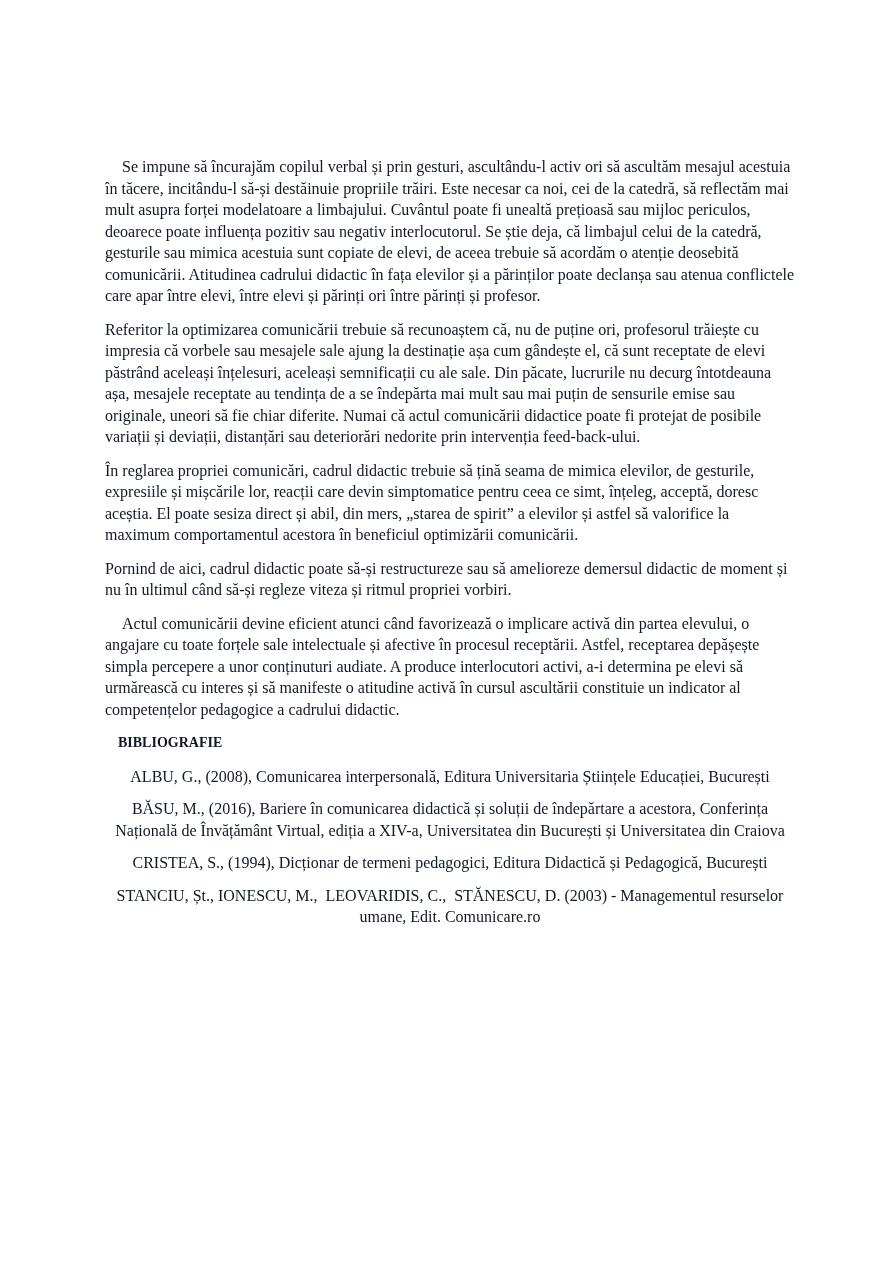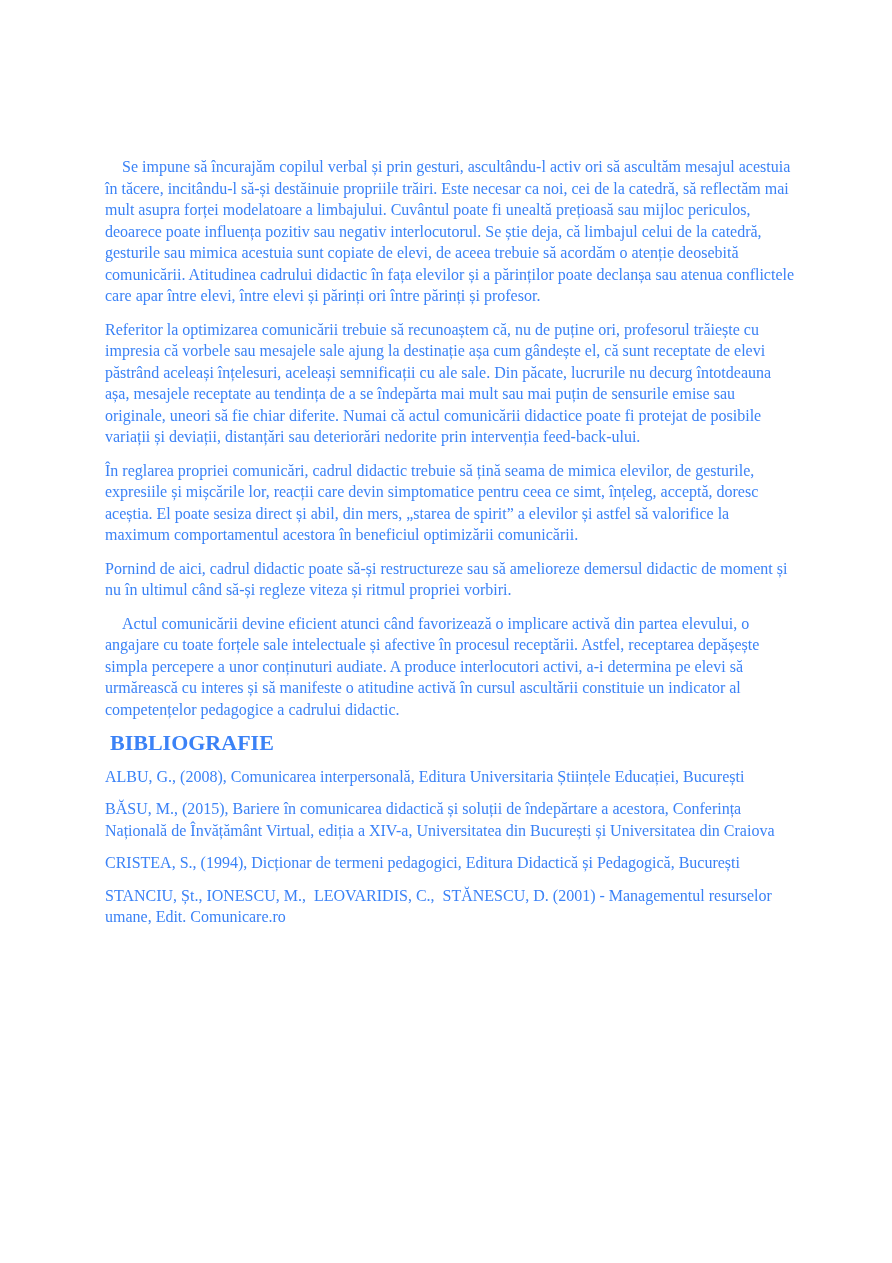"Se impune să încurajăm copilul" .page-content { color: #3b82f6 -> #0f172a }
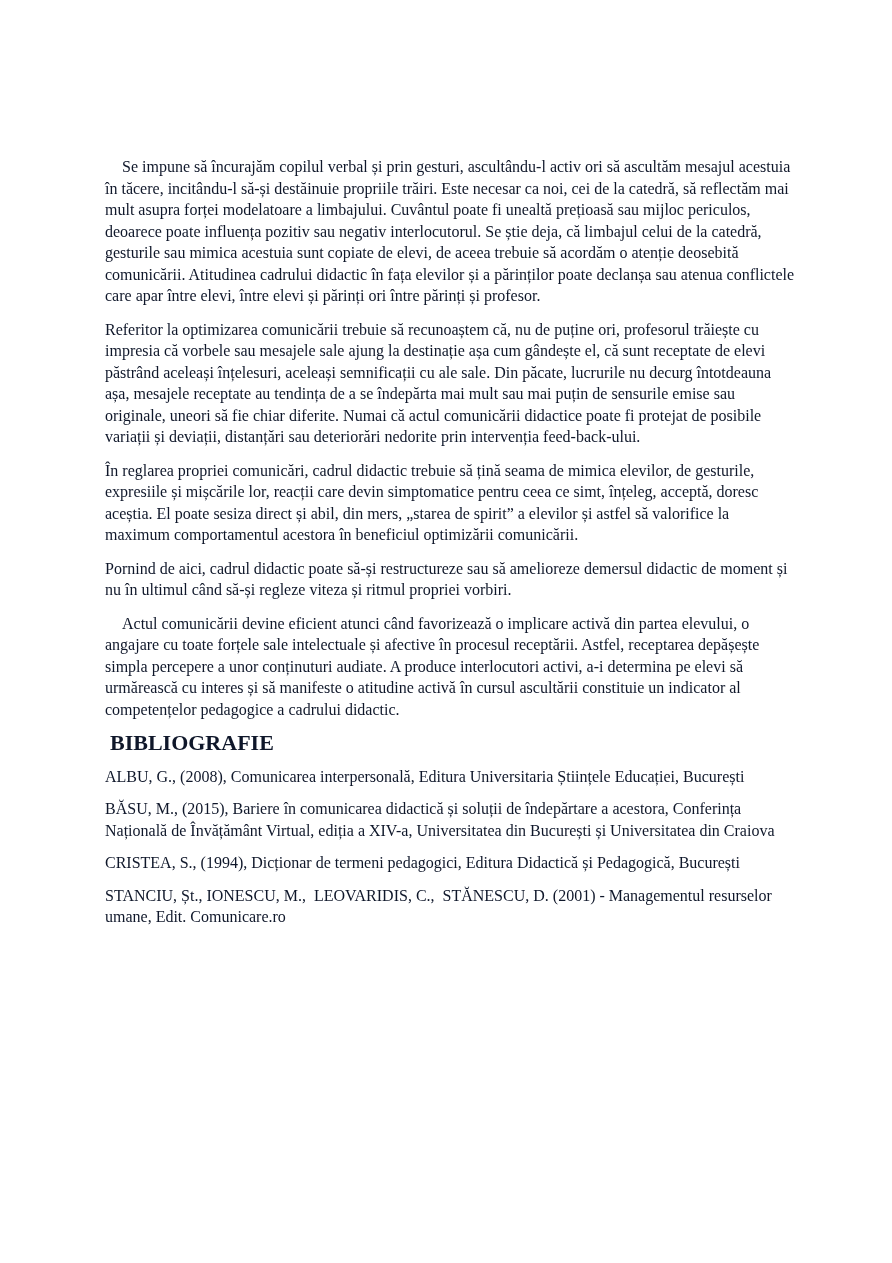"BIBLIOGRAFIE" .bib-heading { font-size: 22px -> 14px; margin: 2px 0 12px 0 -> 2px 0 12px 8px }
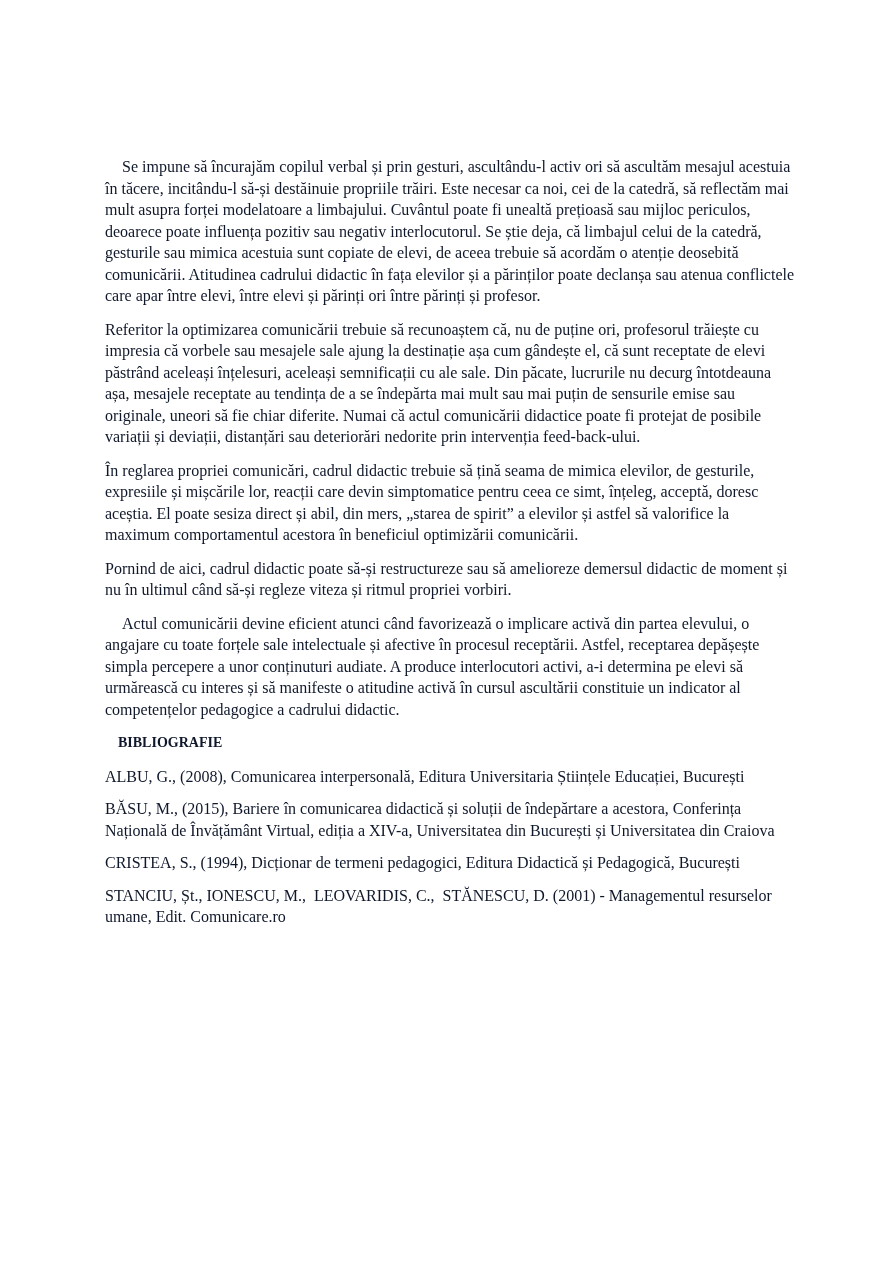"ALBU, G., (2008), Comunicarea" .bib-entry { text-align: none -> center }
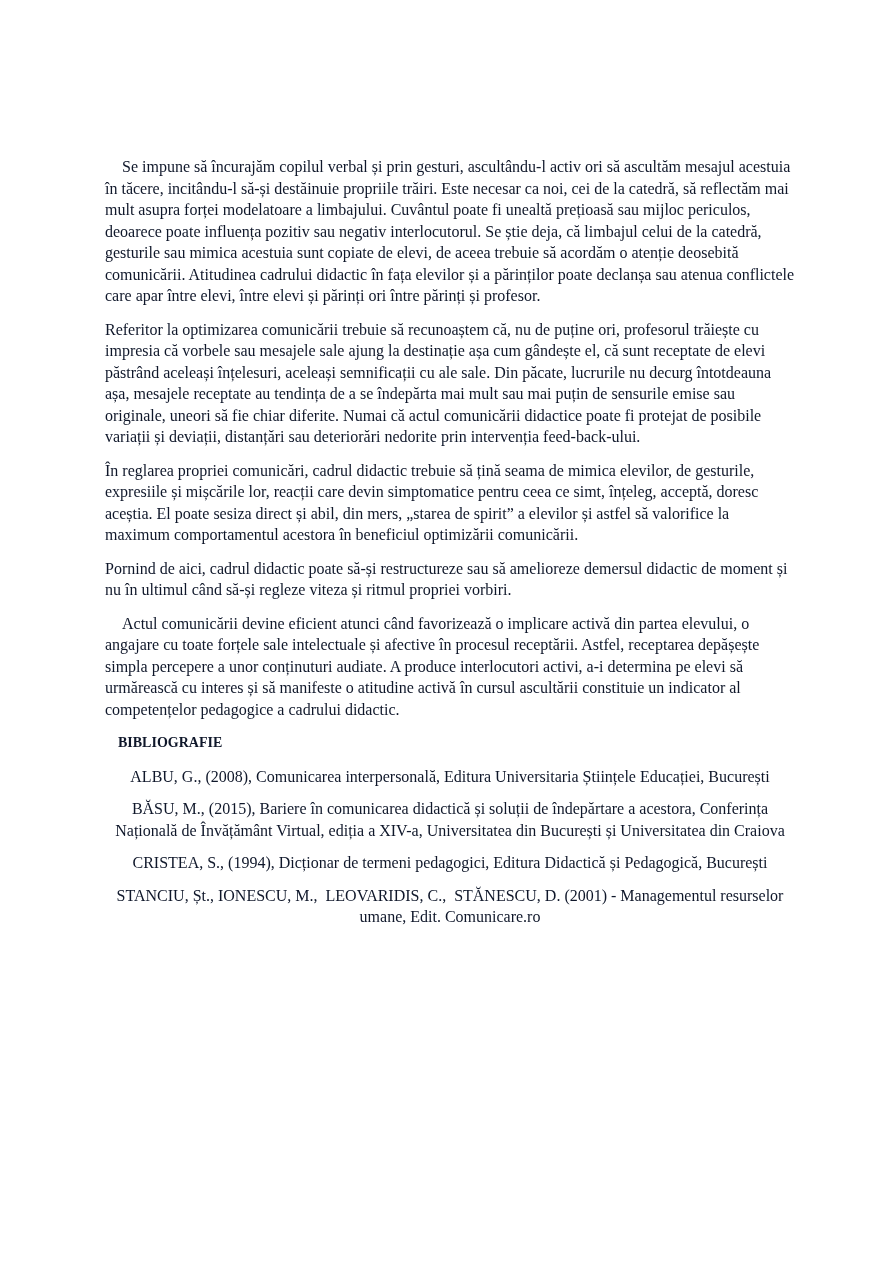"BĂSU, M., (2015), Bariere în" p.bib-entry { text: 2015 -> 2016 }
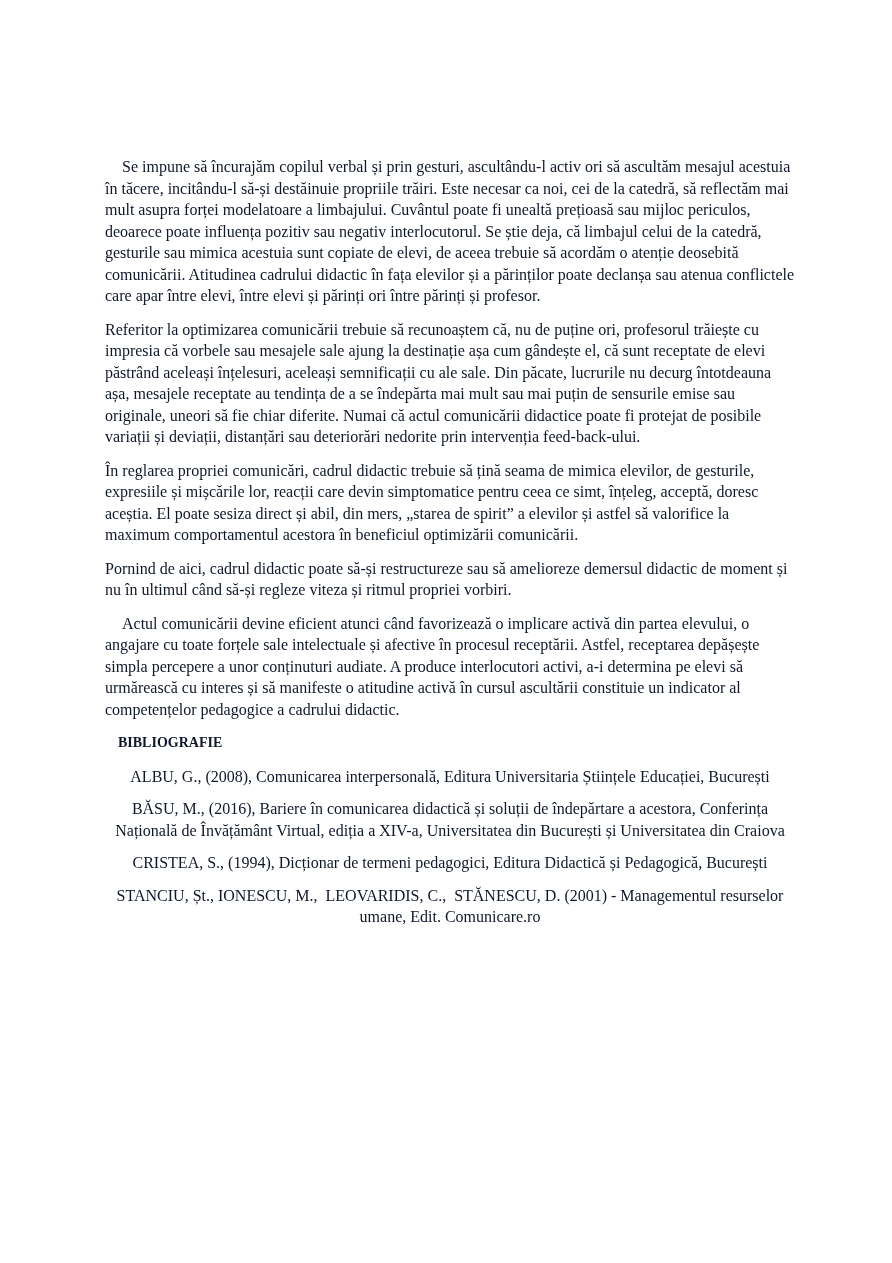"STANCIU, Șt., IONESCU, M., LEOVARIDIS," p.bib-entry { text: 2001 -> 2003 }
